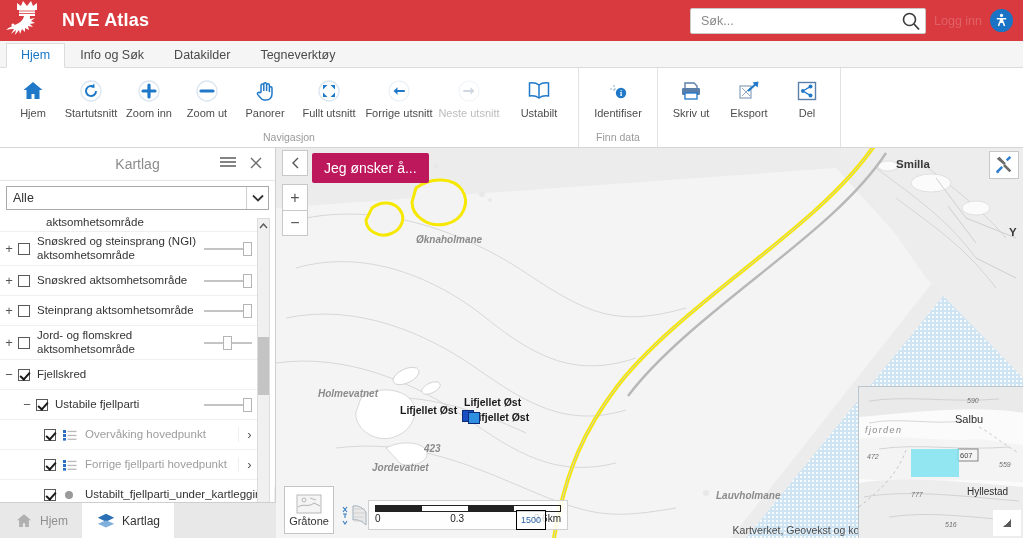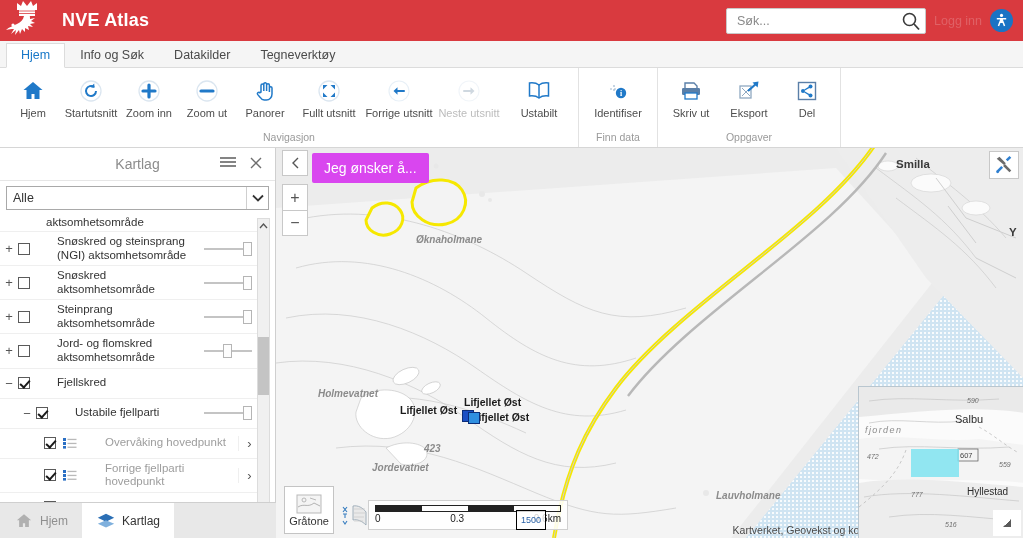"Søk..." .search-box { width: 200px -> 236px }
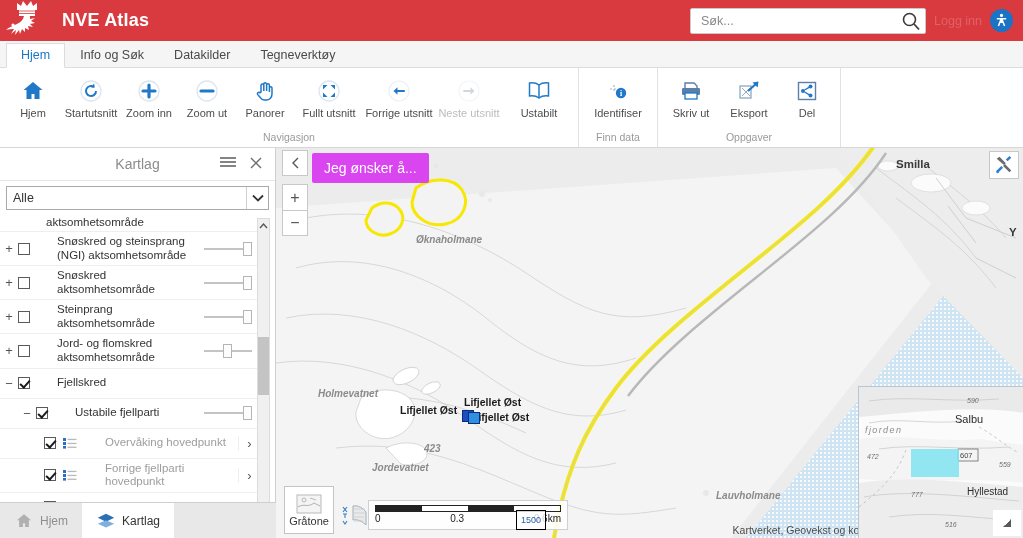"Oppgaver" div.ribbon-label { html: <div>Oppgaver</div> -> none }
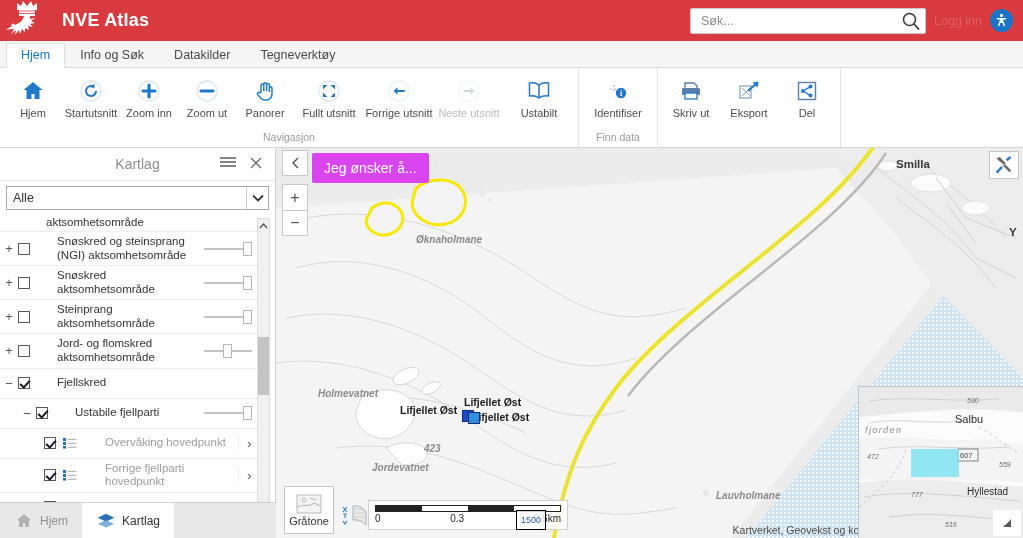"Jeg ønsker å..." .wish-btn { background: #d946ef -> #be185d }
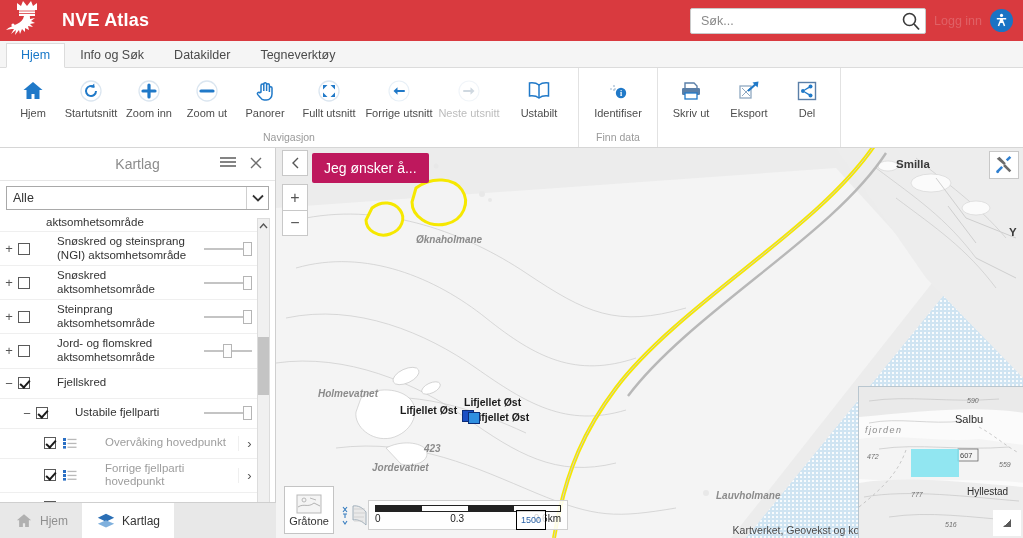"Snøskred og steinsprang (NGI)" .layer-name { margin-left: 20px -> none }
